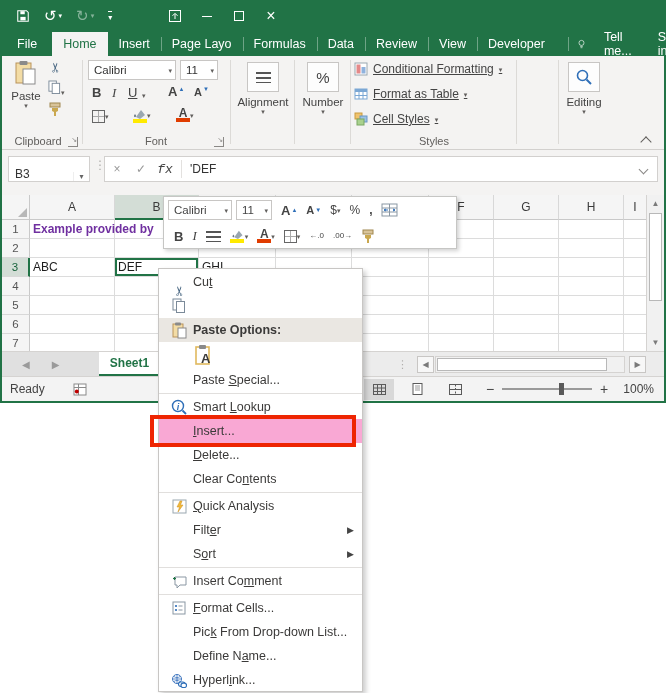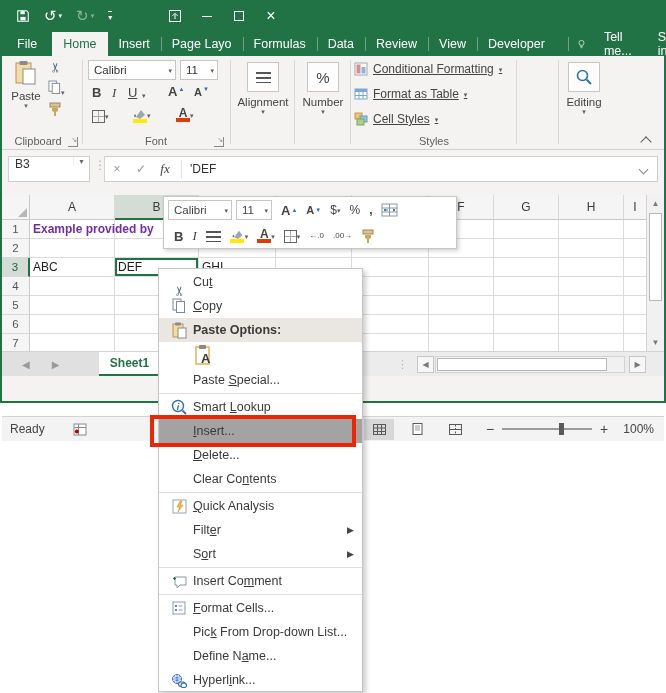"B3" .namebox { align-items: flex-start -> flex-end }
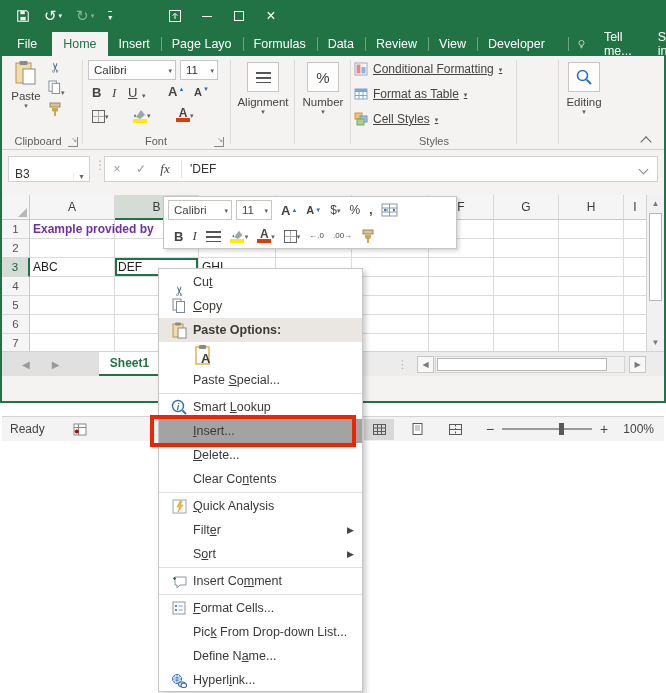"fx" .fxit { font-family: Liberation Serif, serif -> Liberation Mono, monospace }
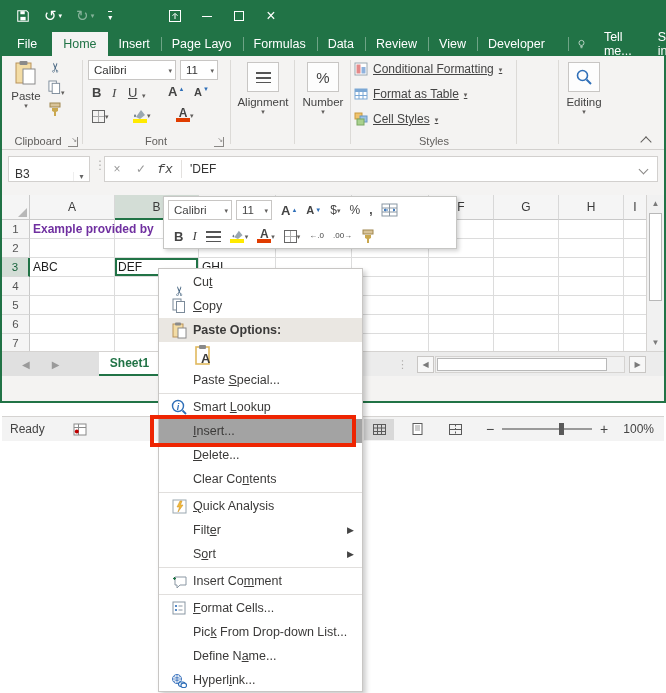"Copy" span.mi-lab { html: <span><span></span><u>C</u><span>opy</span></span> -> none }
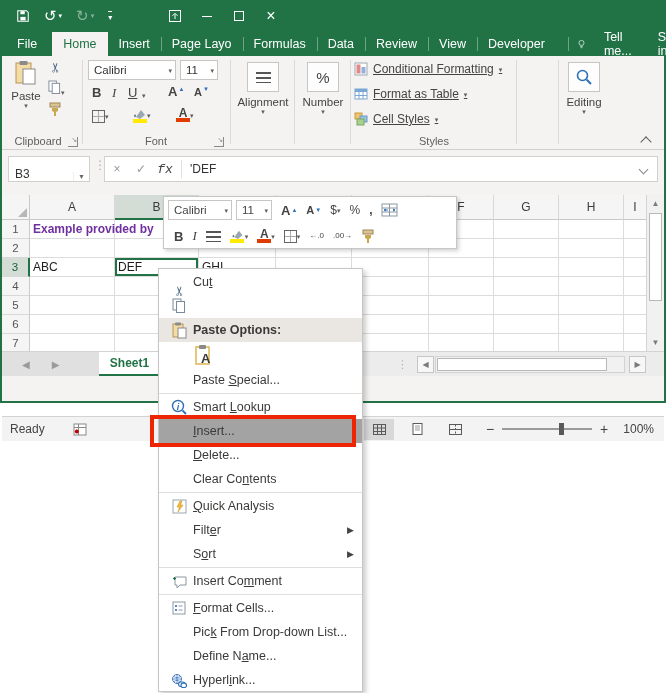"Ready" .statusbar { margin-top: 40px -> none }
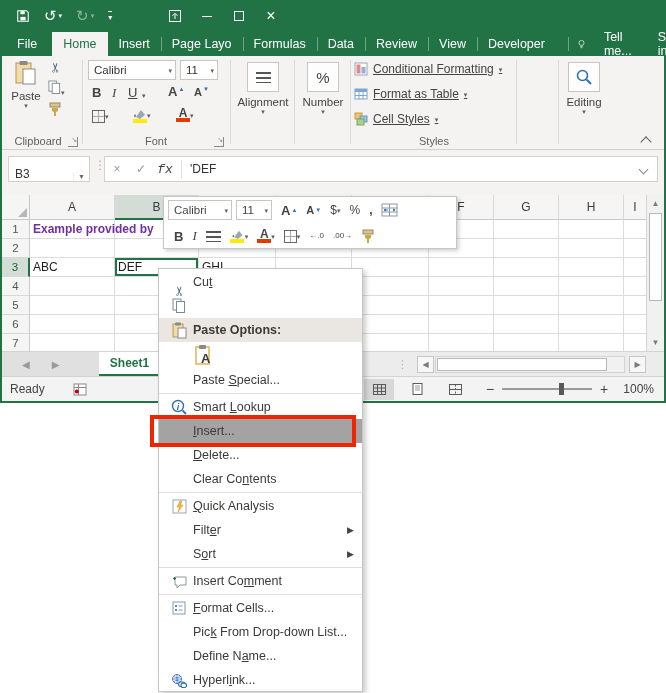"Insert..." .mi.hl { background: #a3a3a3 -> #f9a8d4 }
